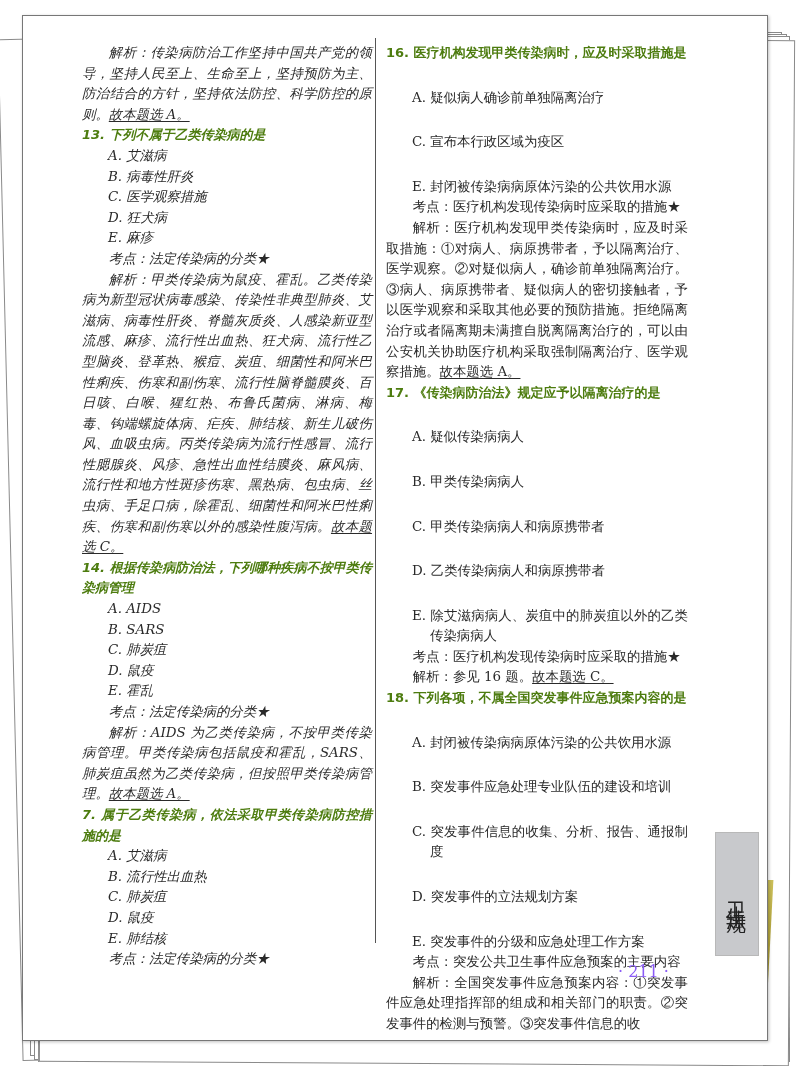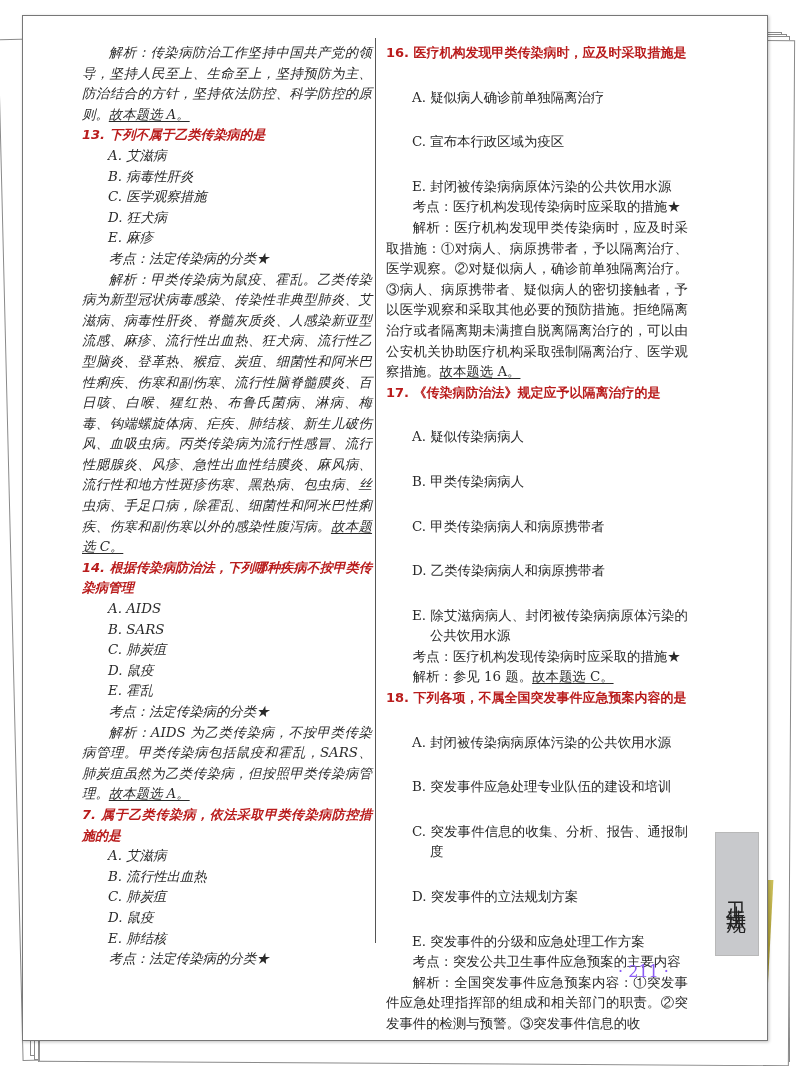"16. 医疗机构发现甲类传染病时，应及时采取措施是" .q { color: #b91c1c -> #4d7c0f }
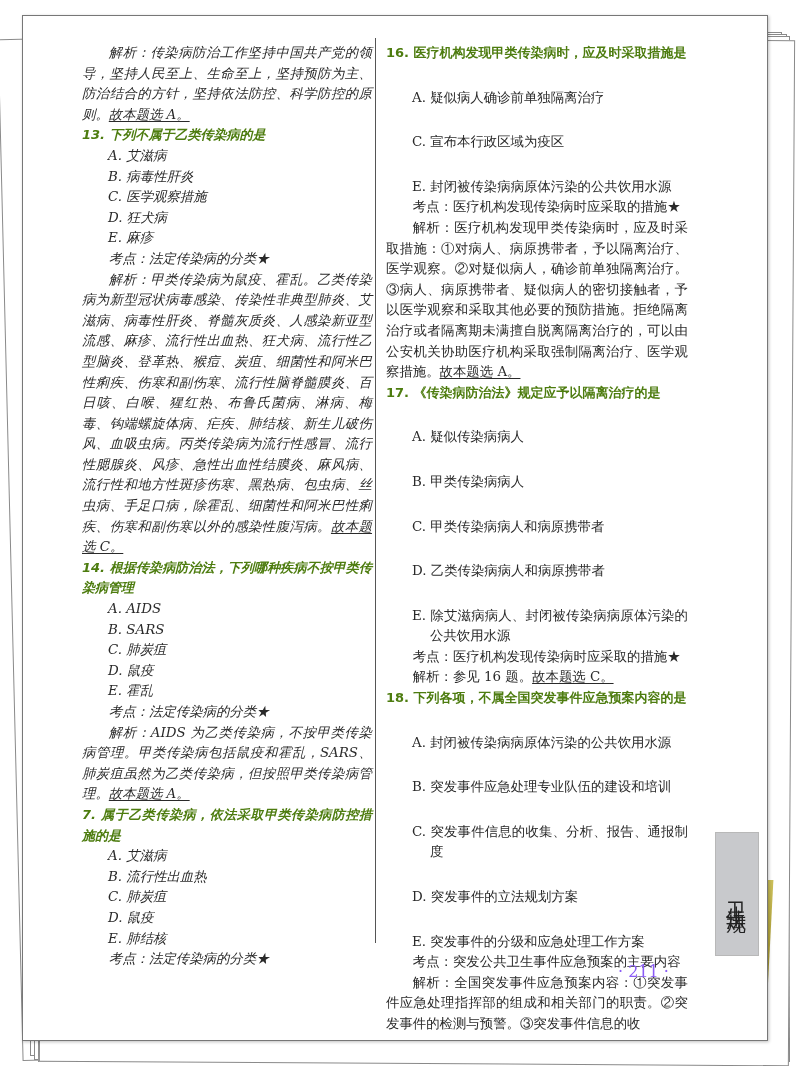"E. 除艾滋病病人、封闭被传染病病原体污染的公共饮用水源" p.opt { text: 封闭被传染病病原体污染的公共饮用水源 -> 炭疽中的肺炭疽以外的乙类传染病病人 }
